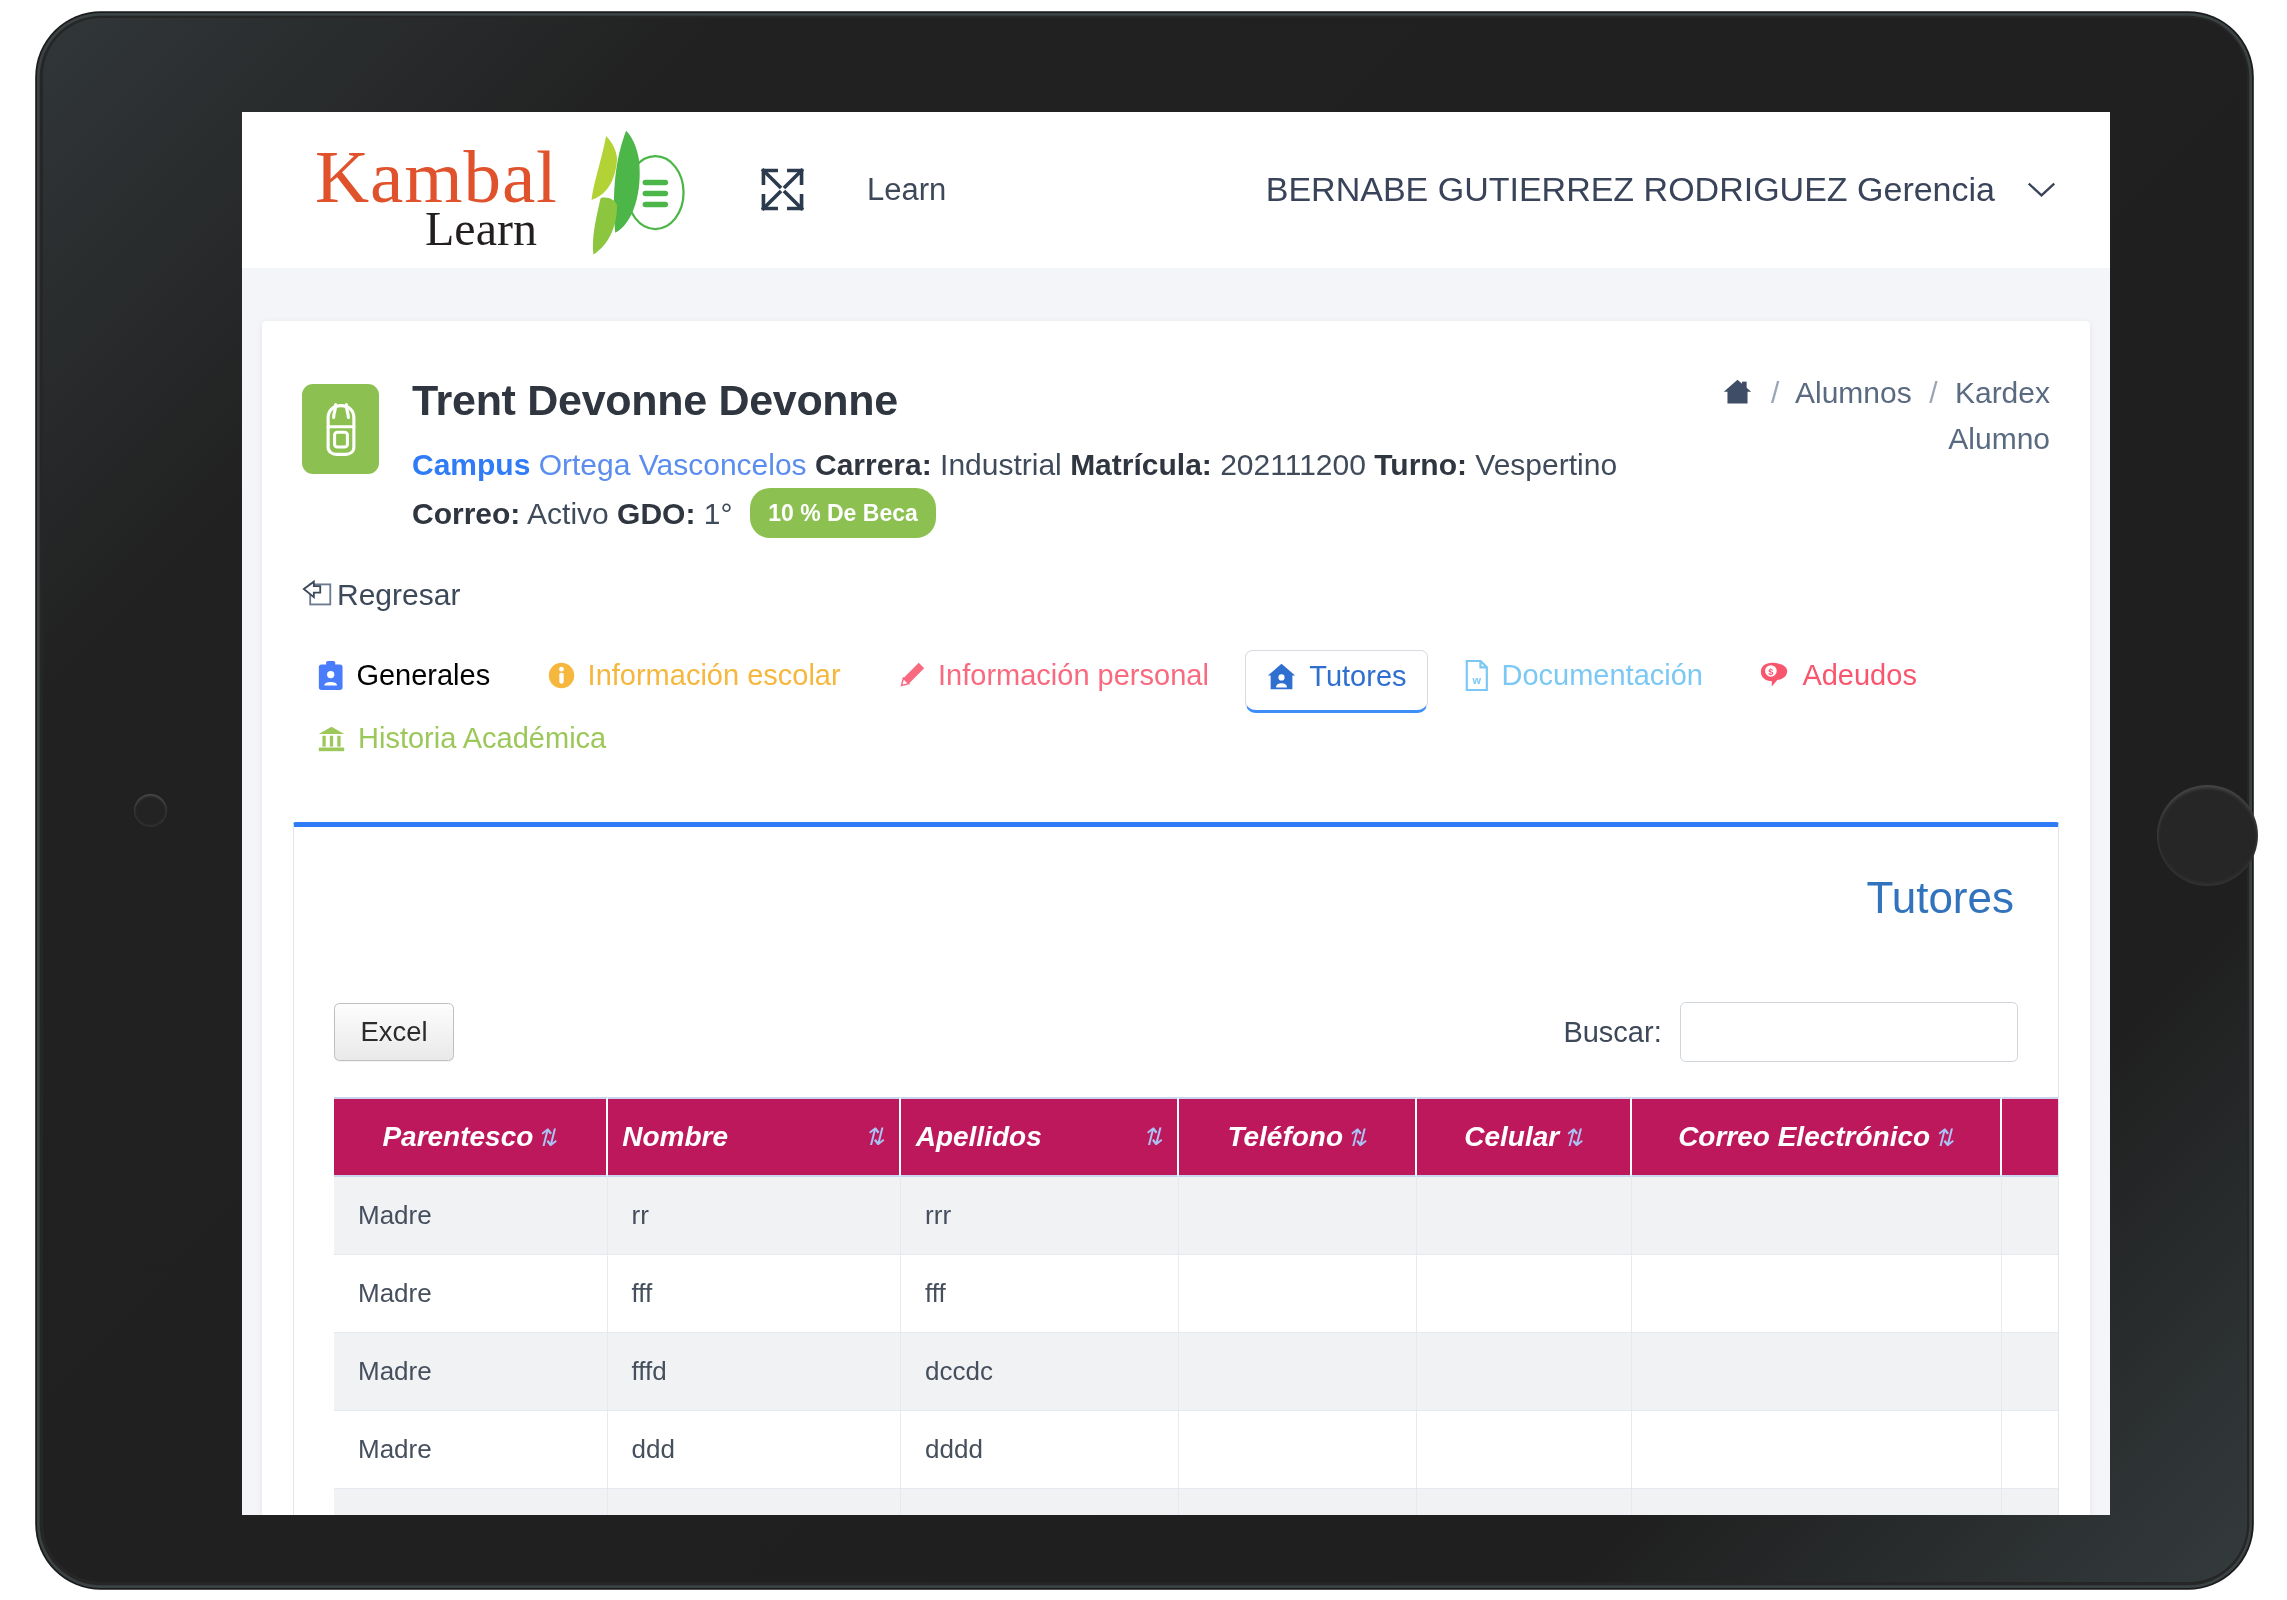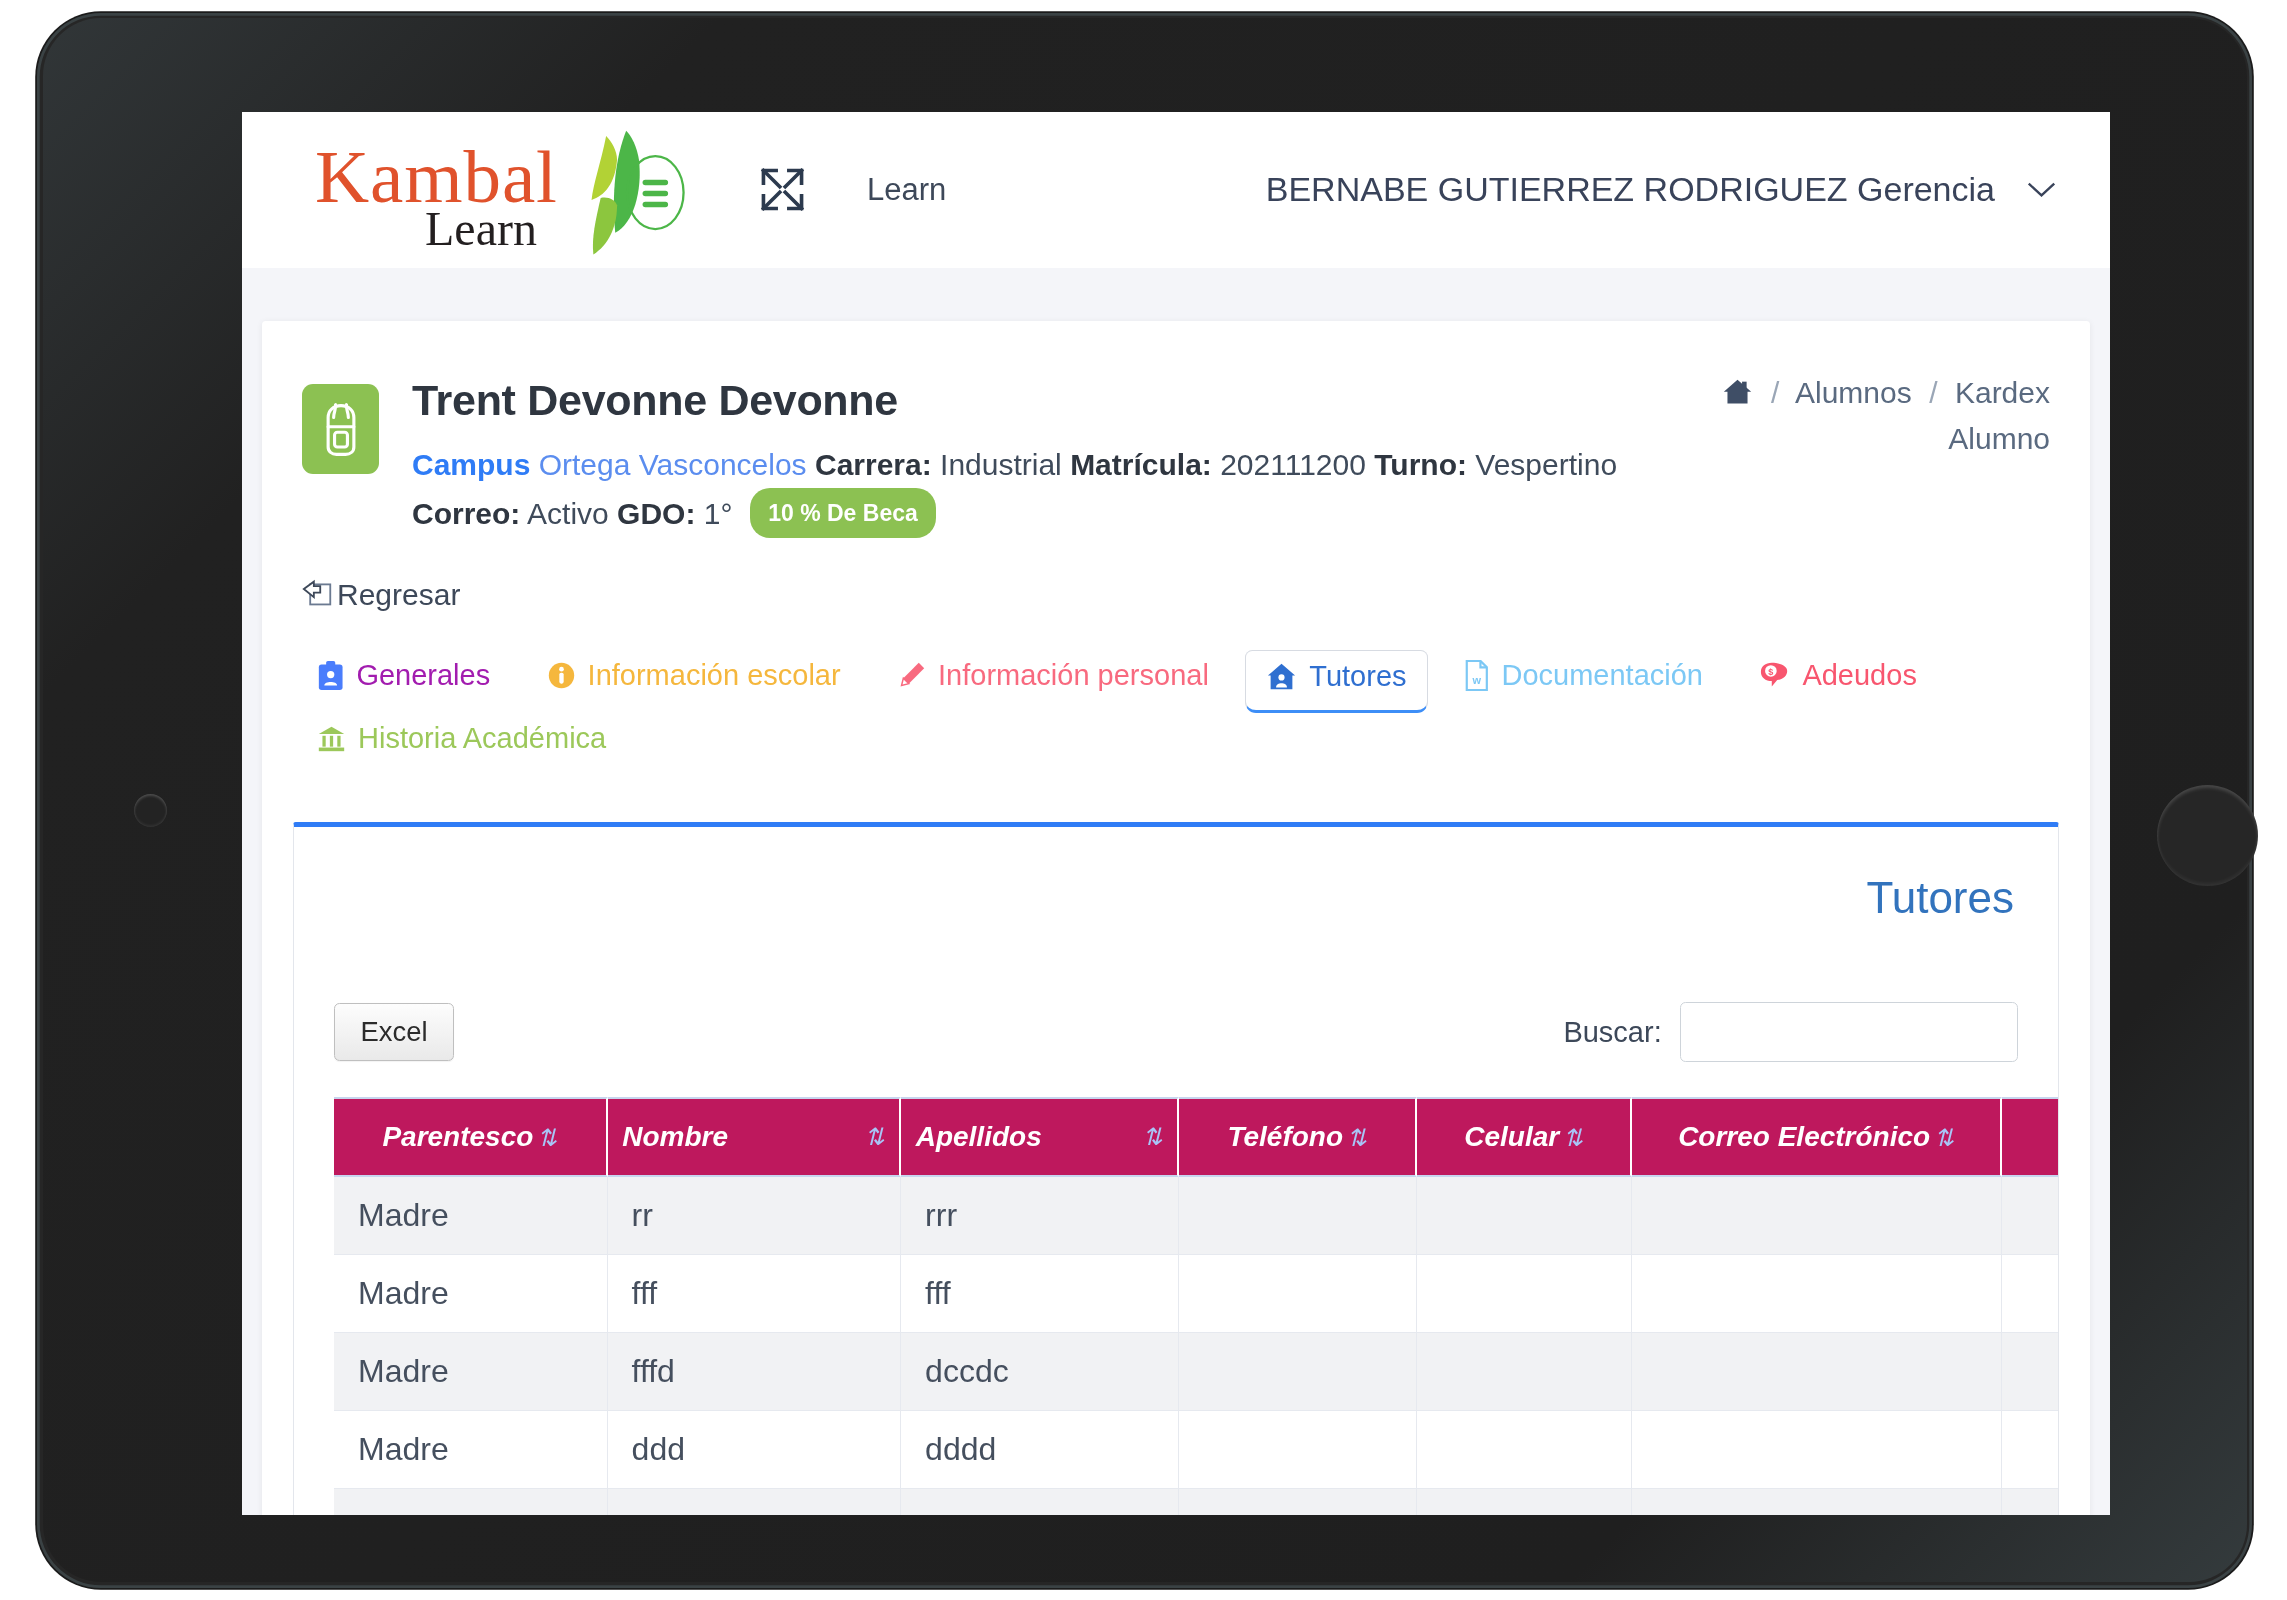"Generales" .tab-generales { color: #a21caf -> #000000 }
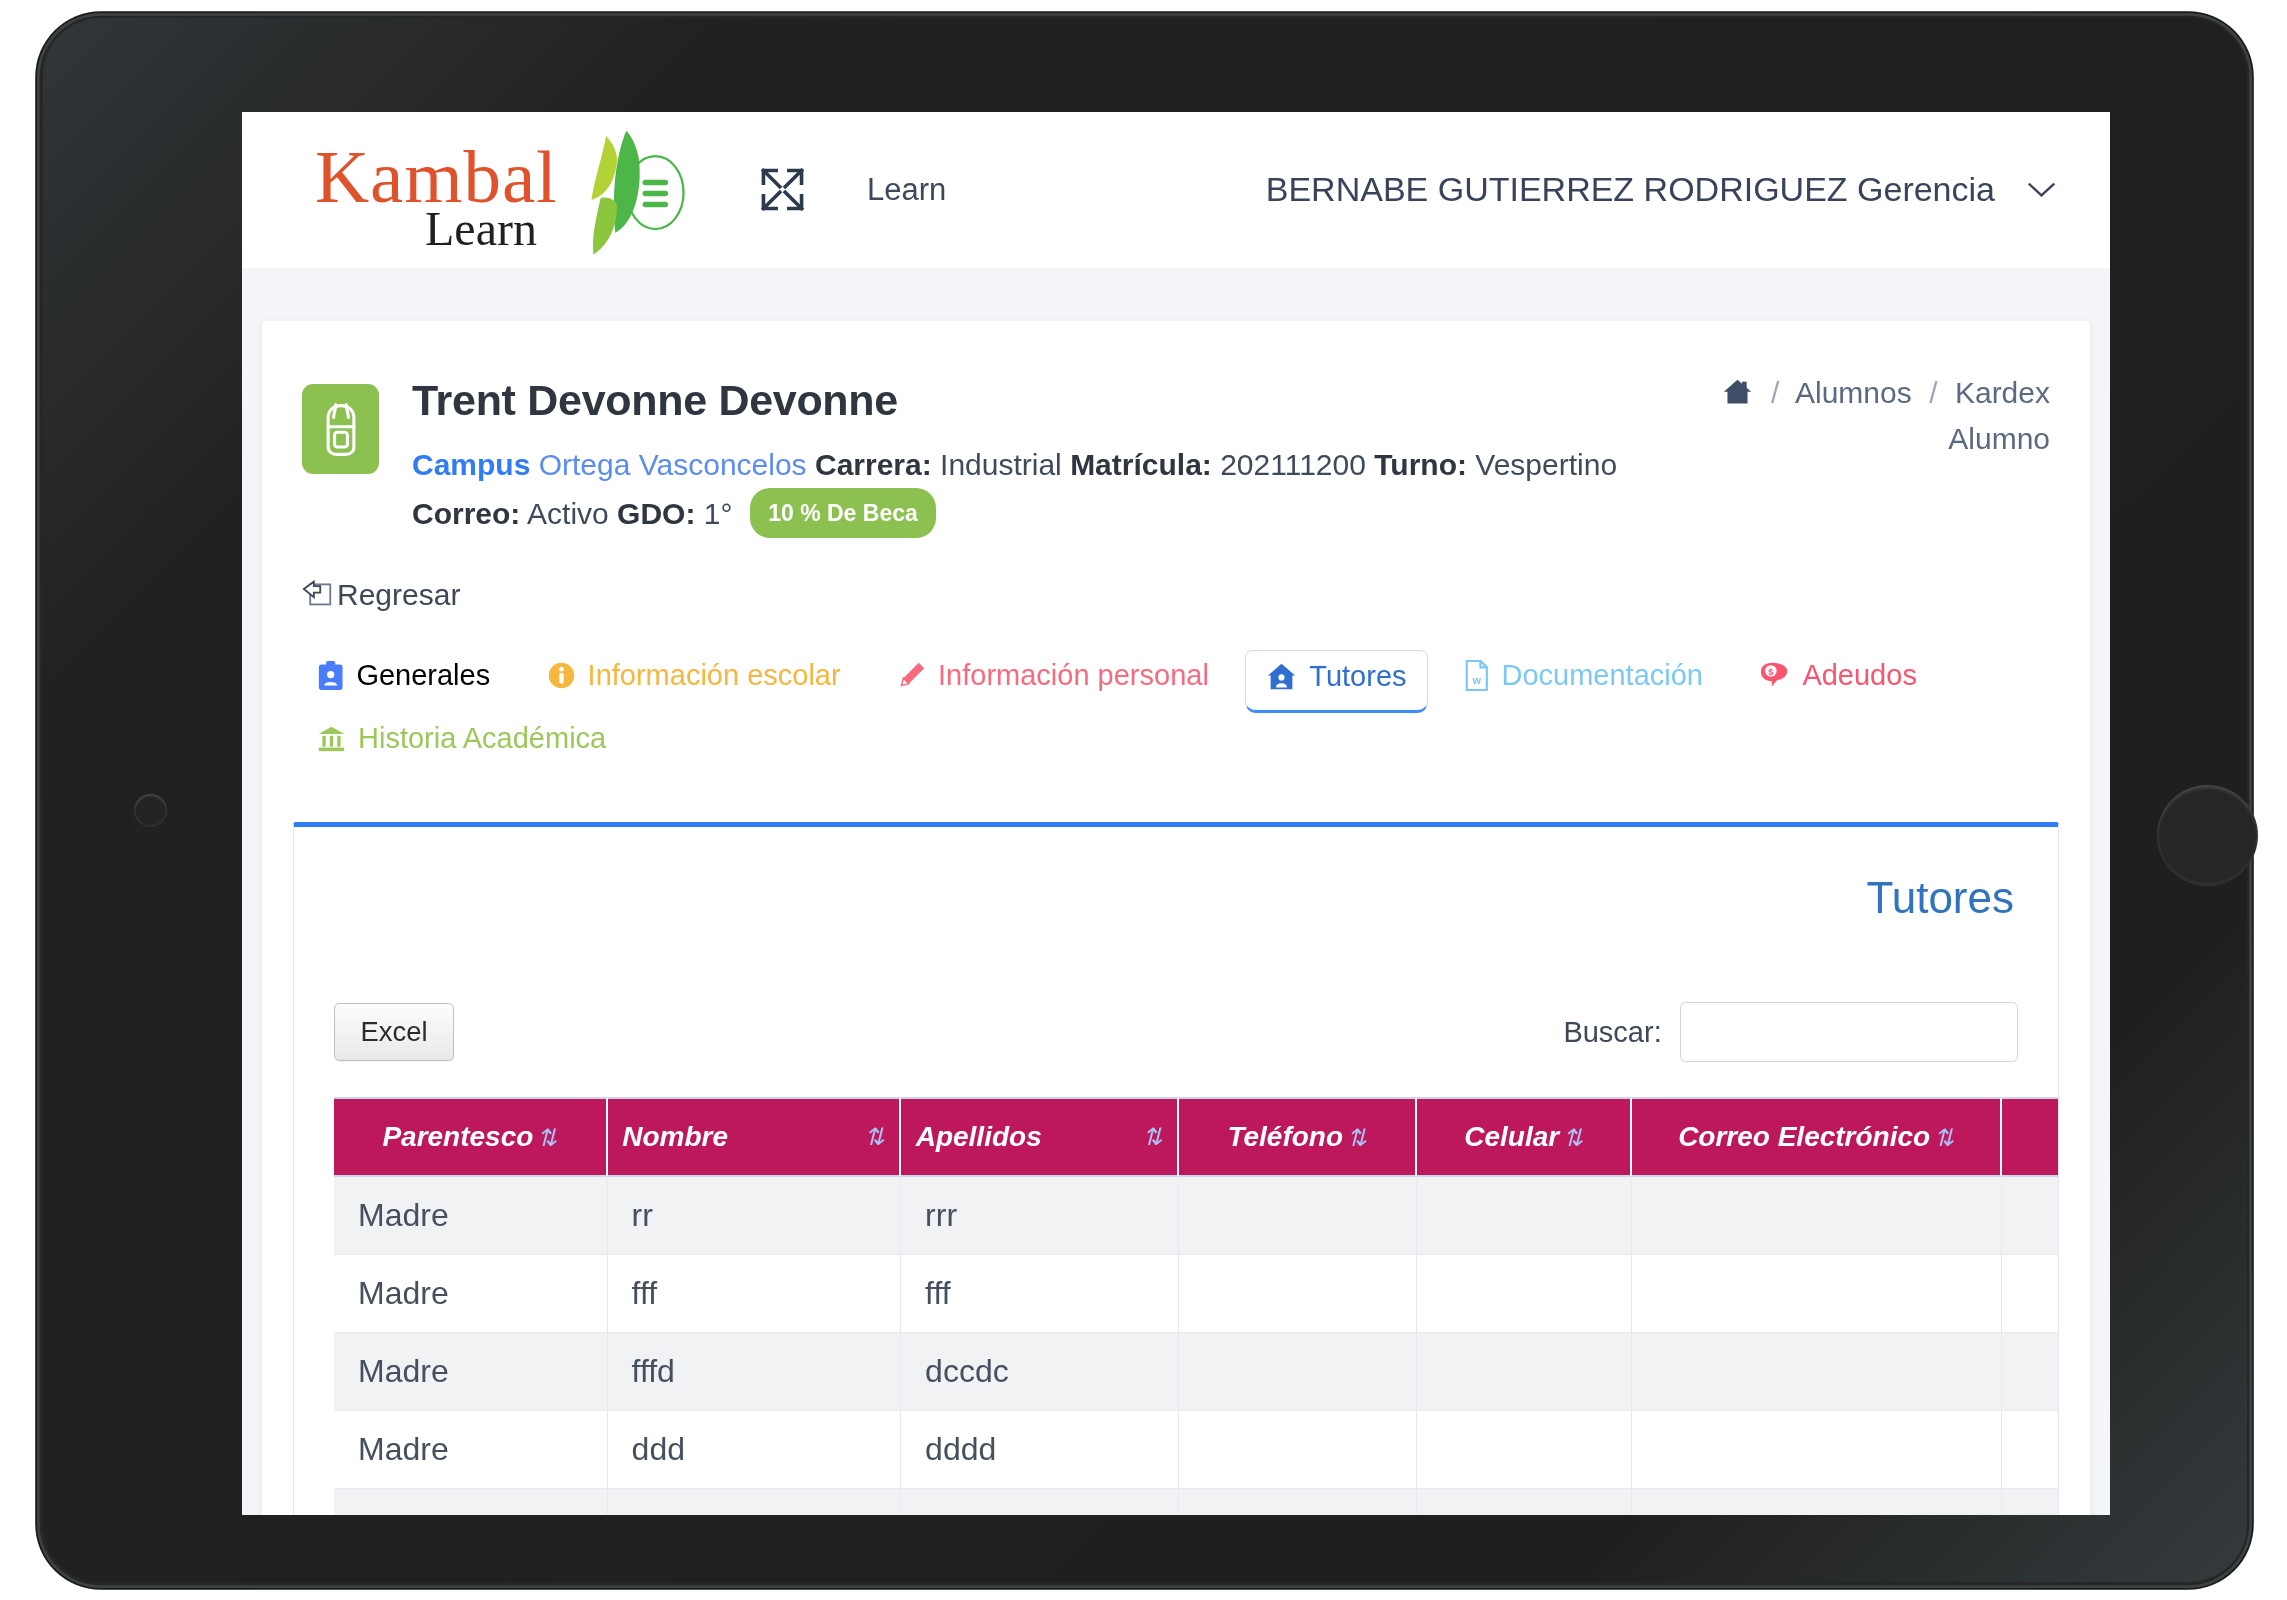"Madre" table.tutores td { font-size: 32px -> 26px }
